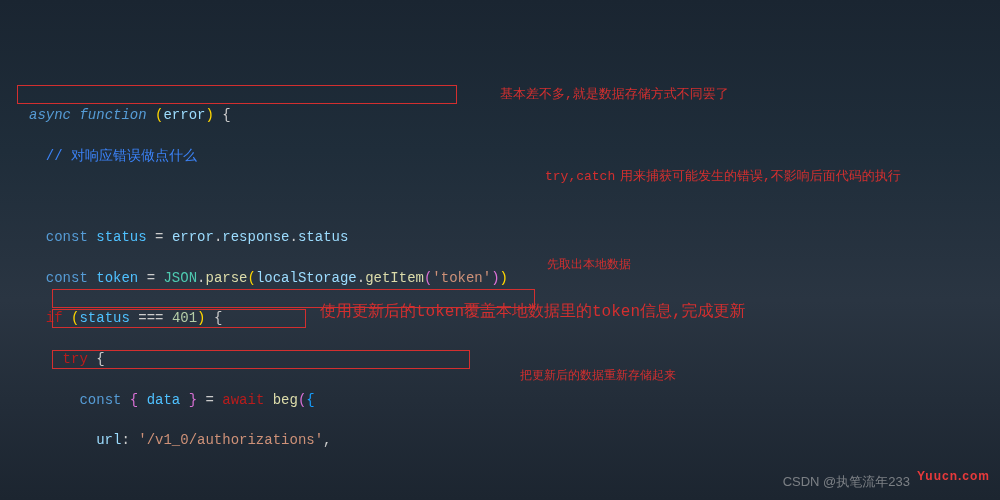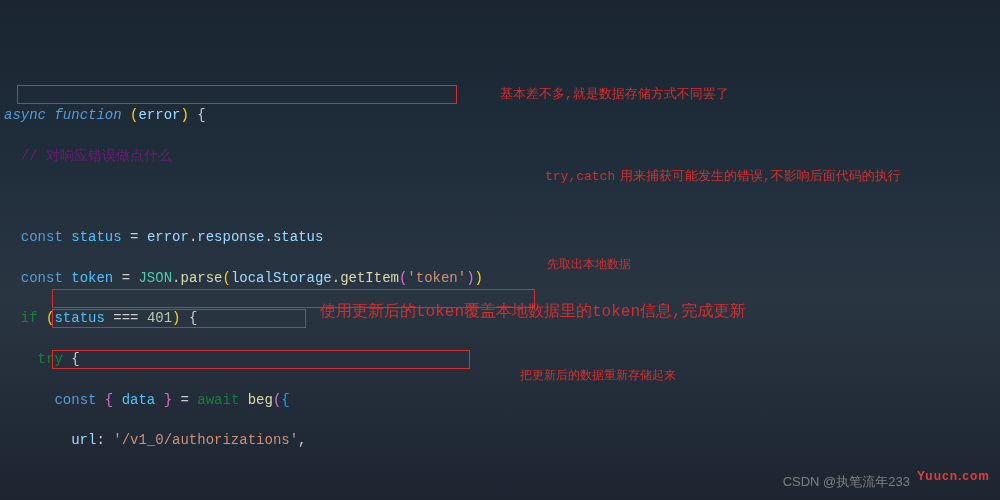"async function (error) {" .line { margin-left: none -> 25px }
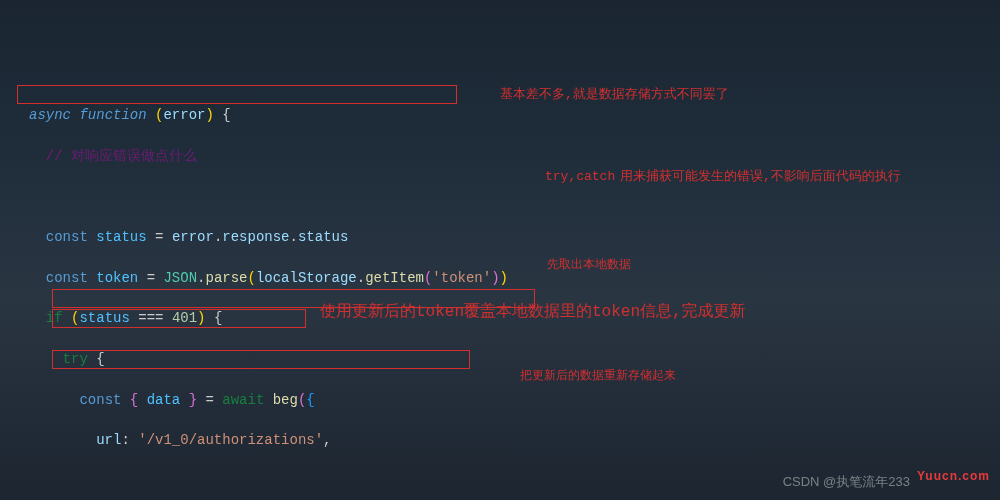"// 对响应错误做点什么" .cmt { color: #701a75 -> #3b82f6 }
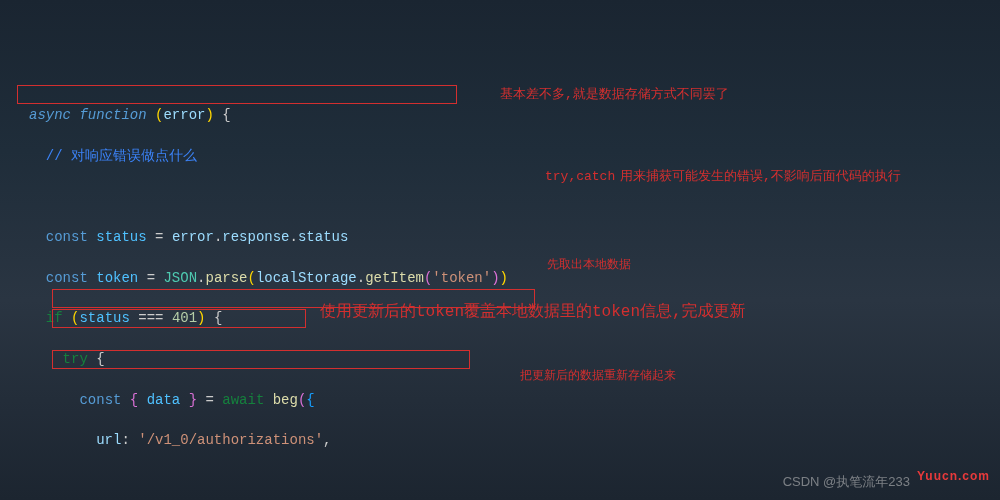"if" .ret { color: #15803d -> #b91c1c }
